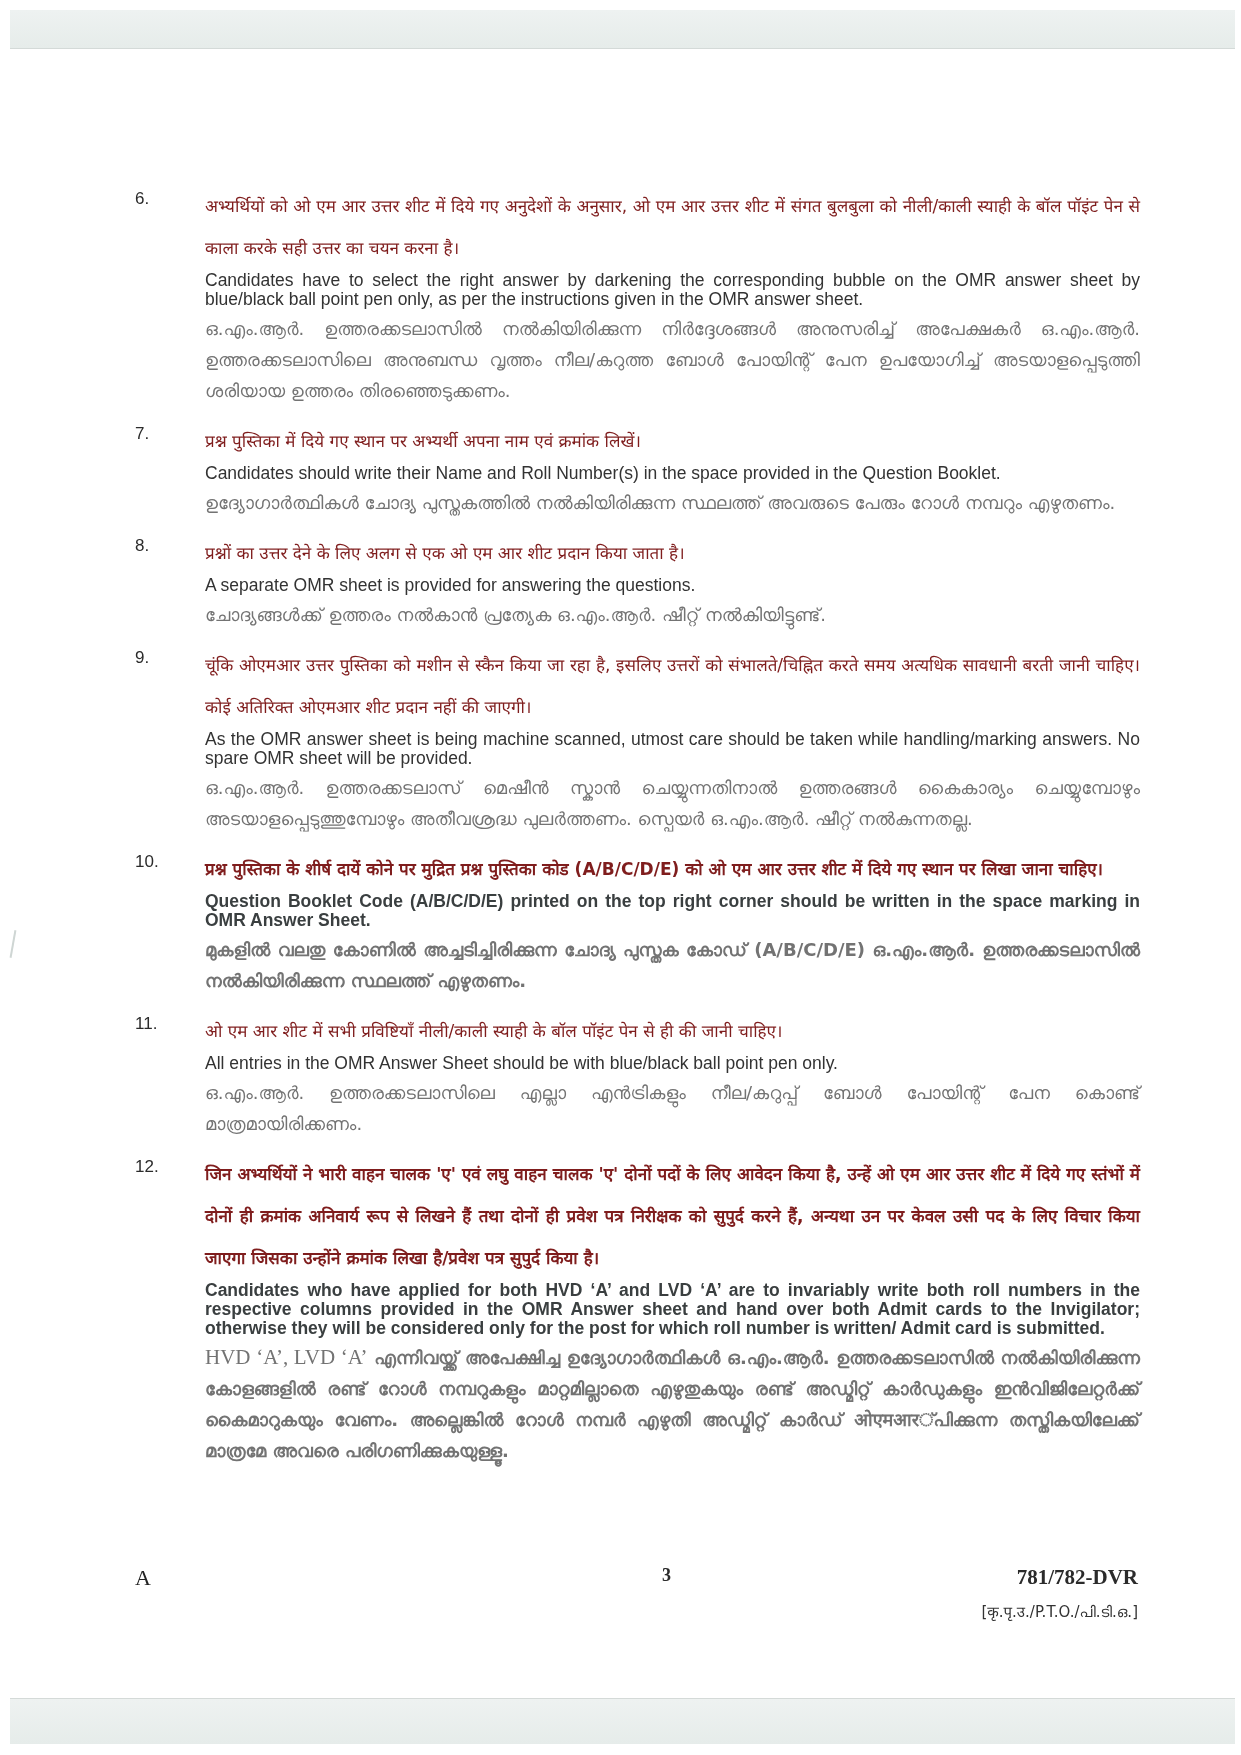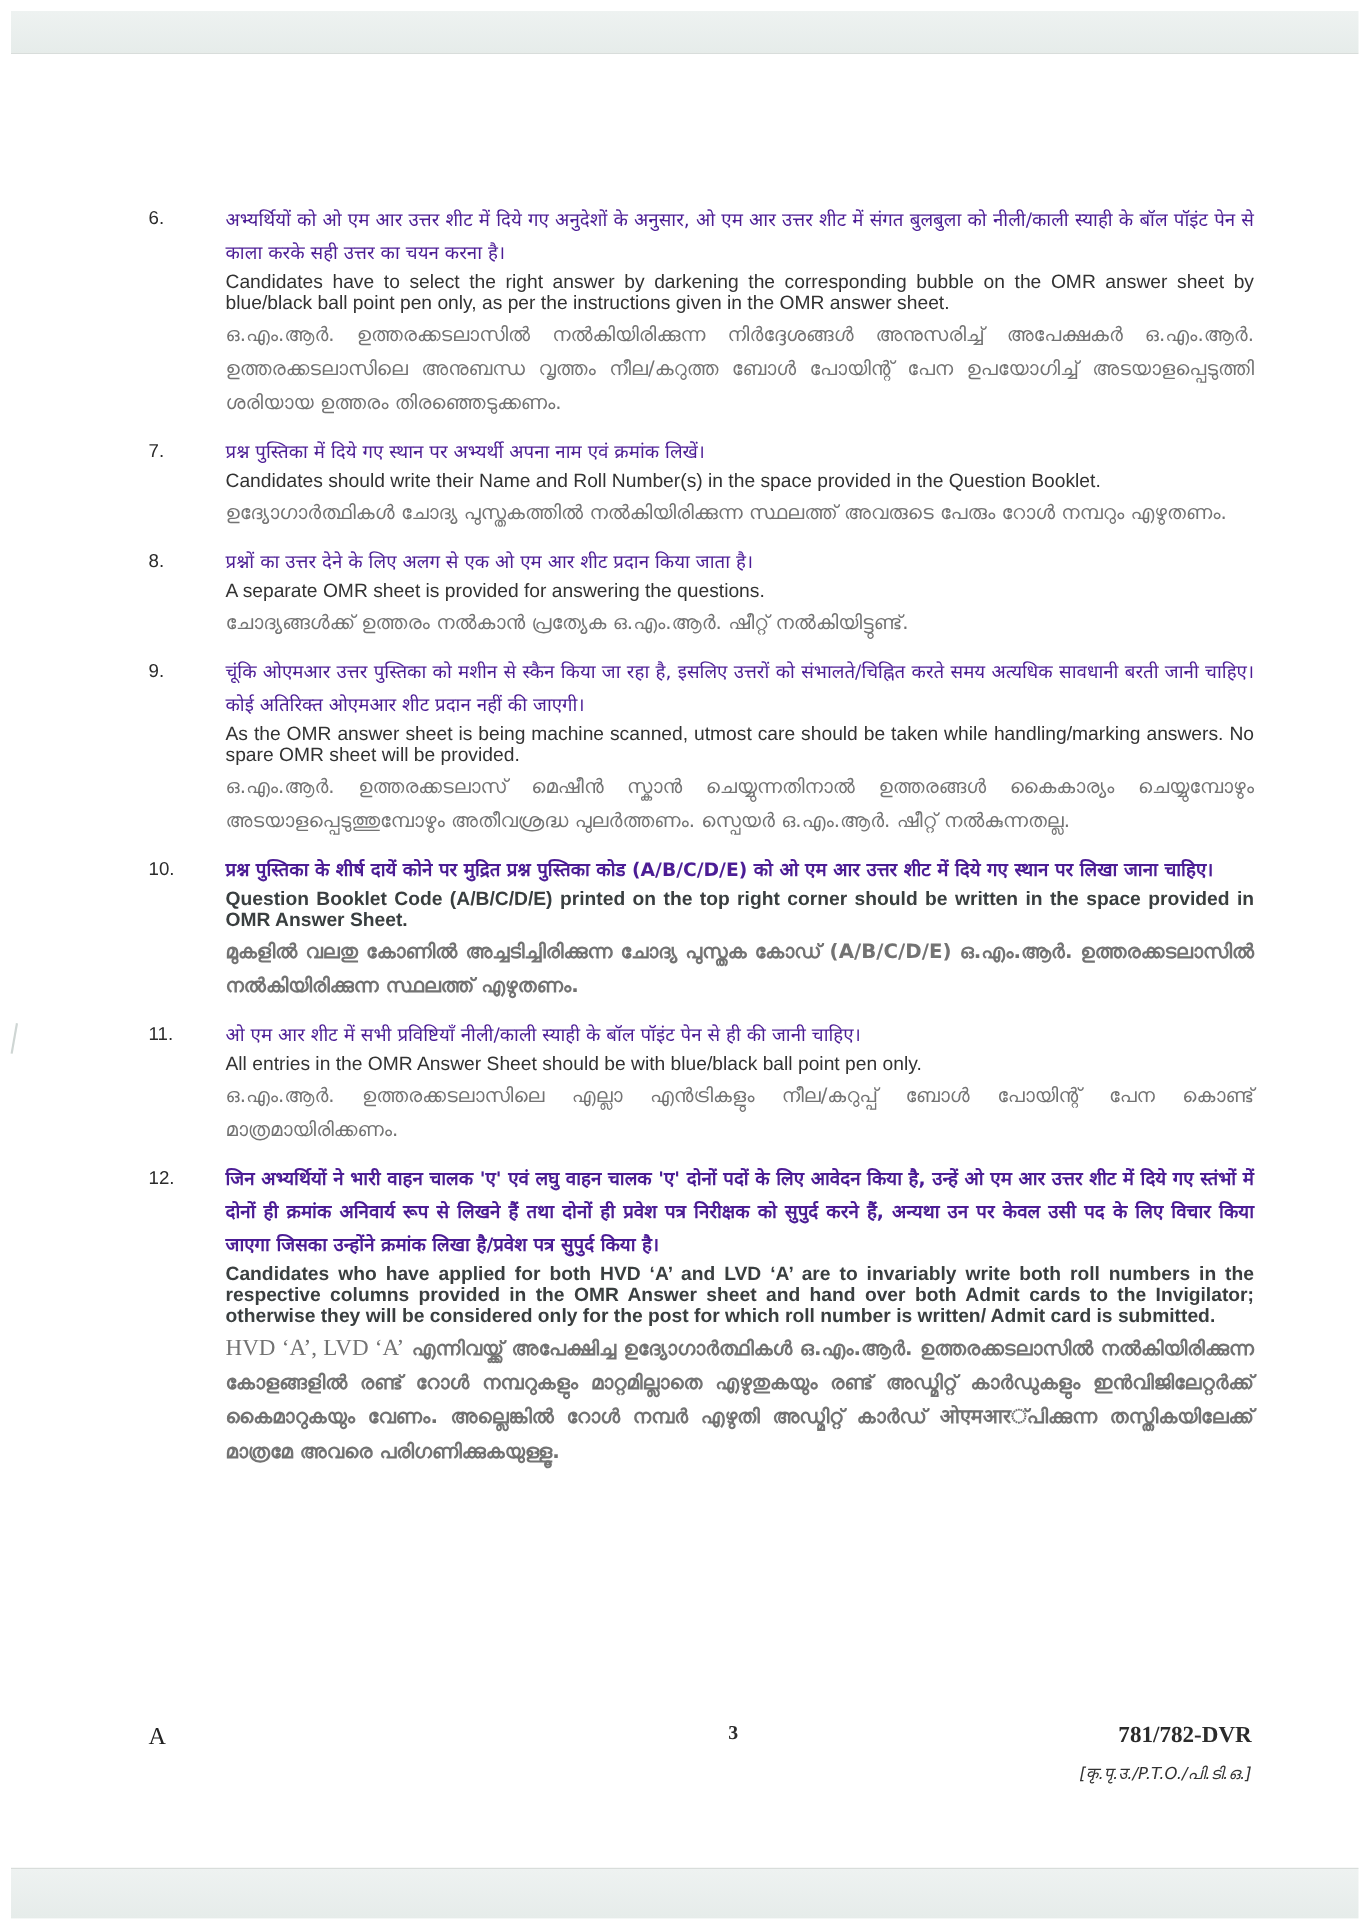"अभ्यर्थियों को ओ एम आर" .hi { color: #4c1d95 -> #7f1d1d; line-height: 30px -> 42px }
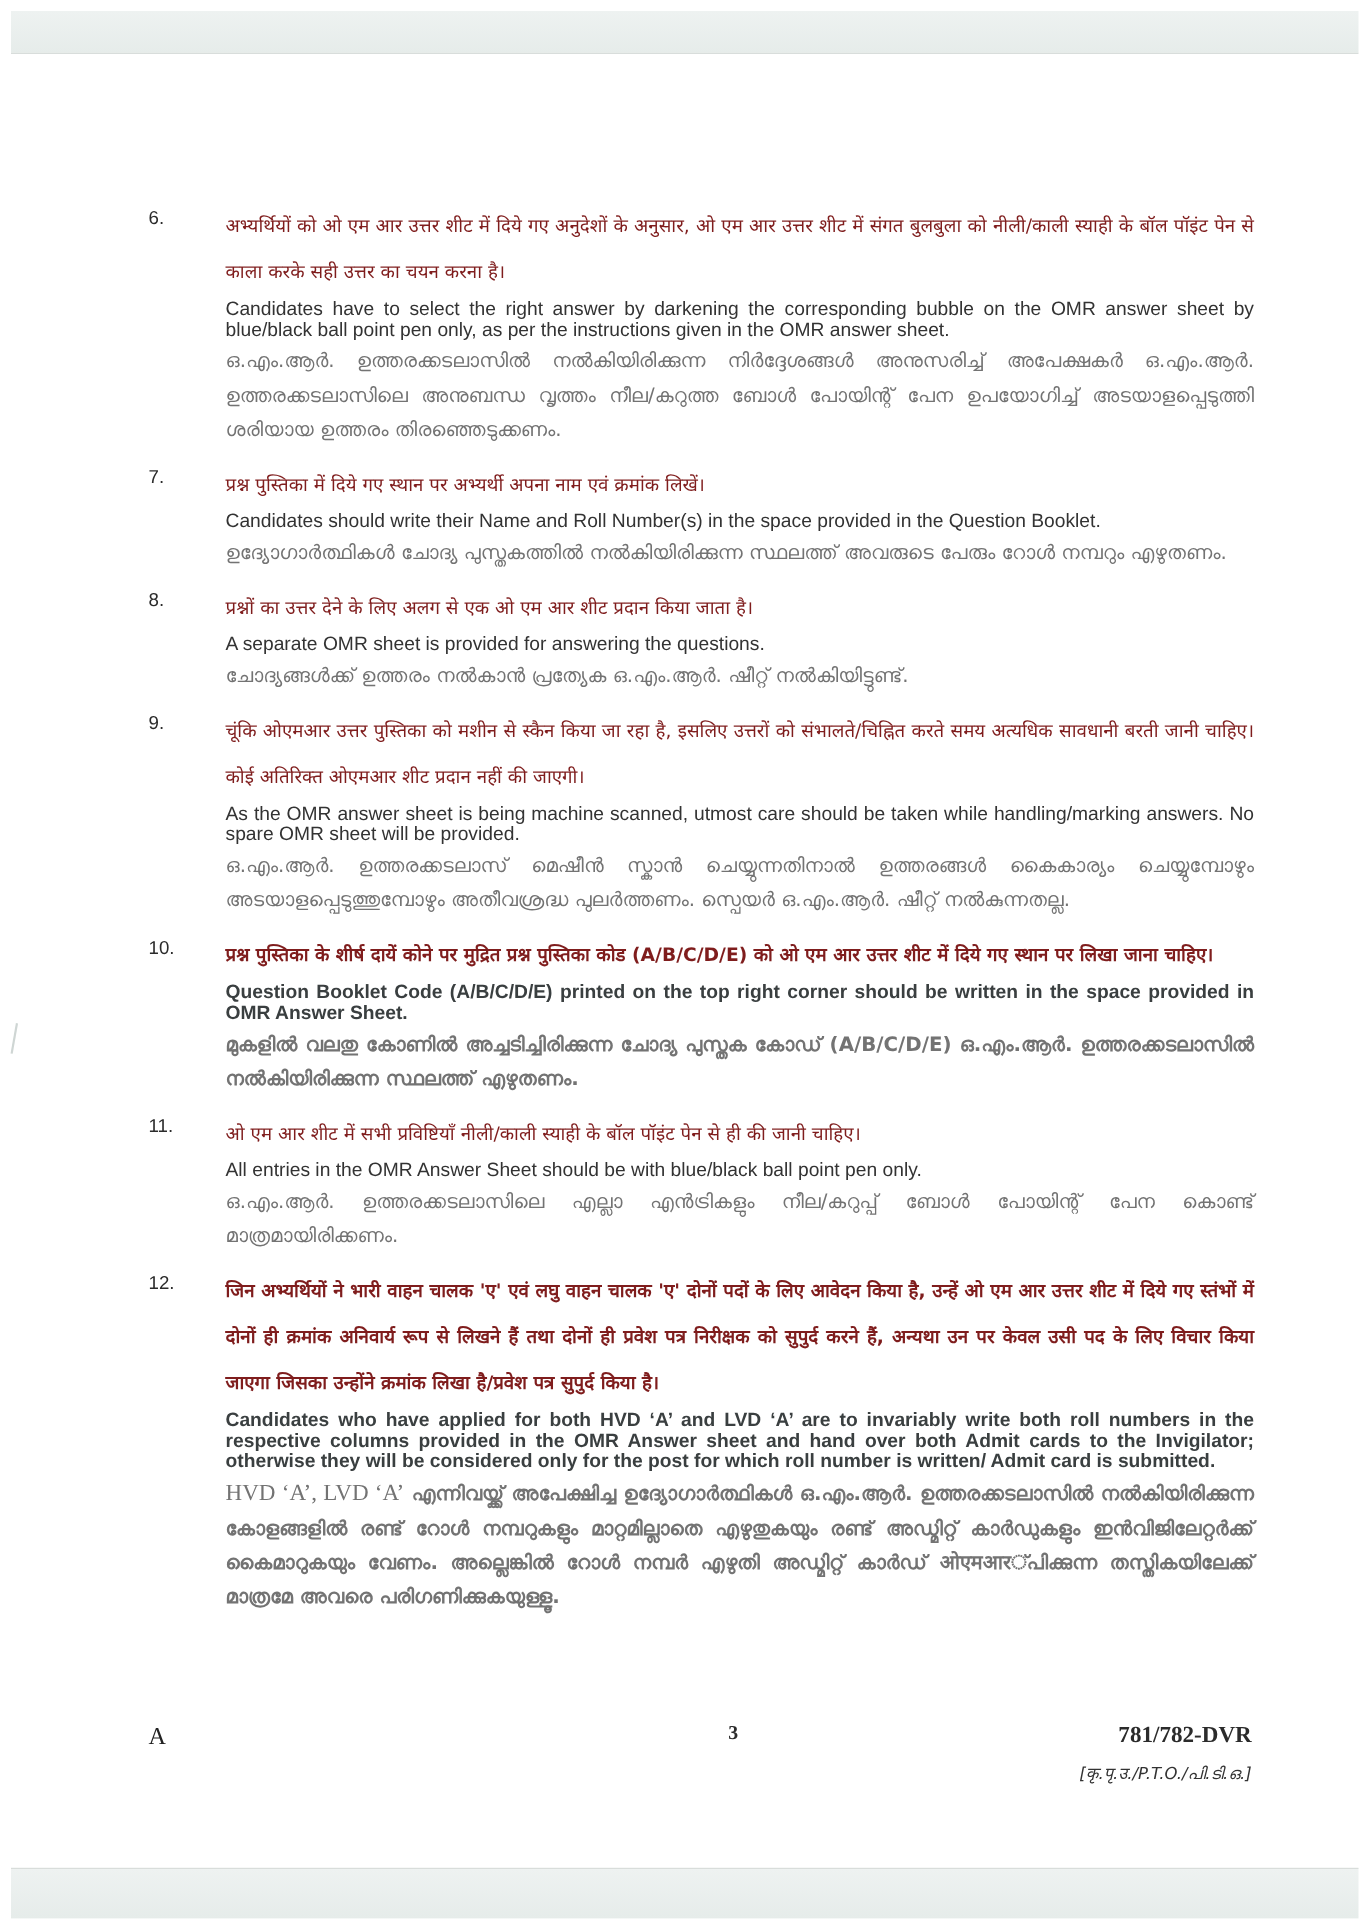"Question Booklet Code (A/B/C/D/E)" div.en { text: provided -> marking }
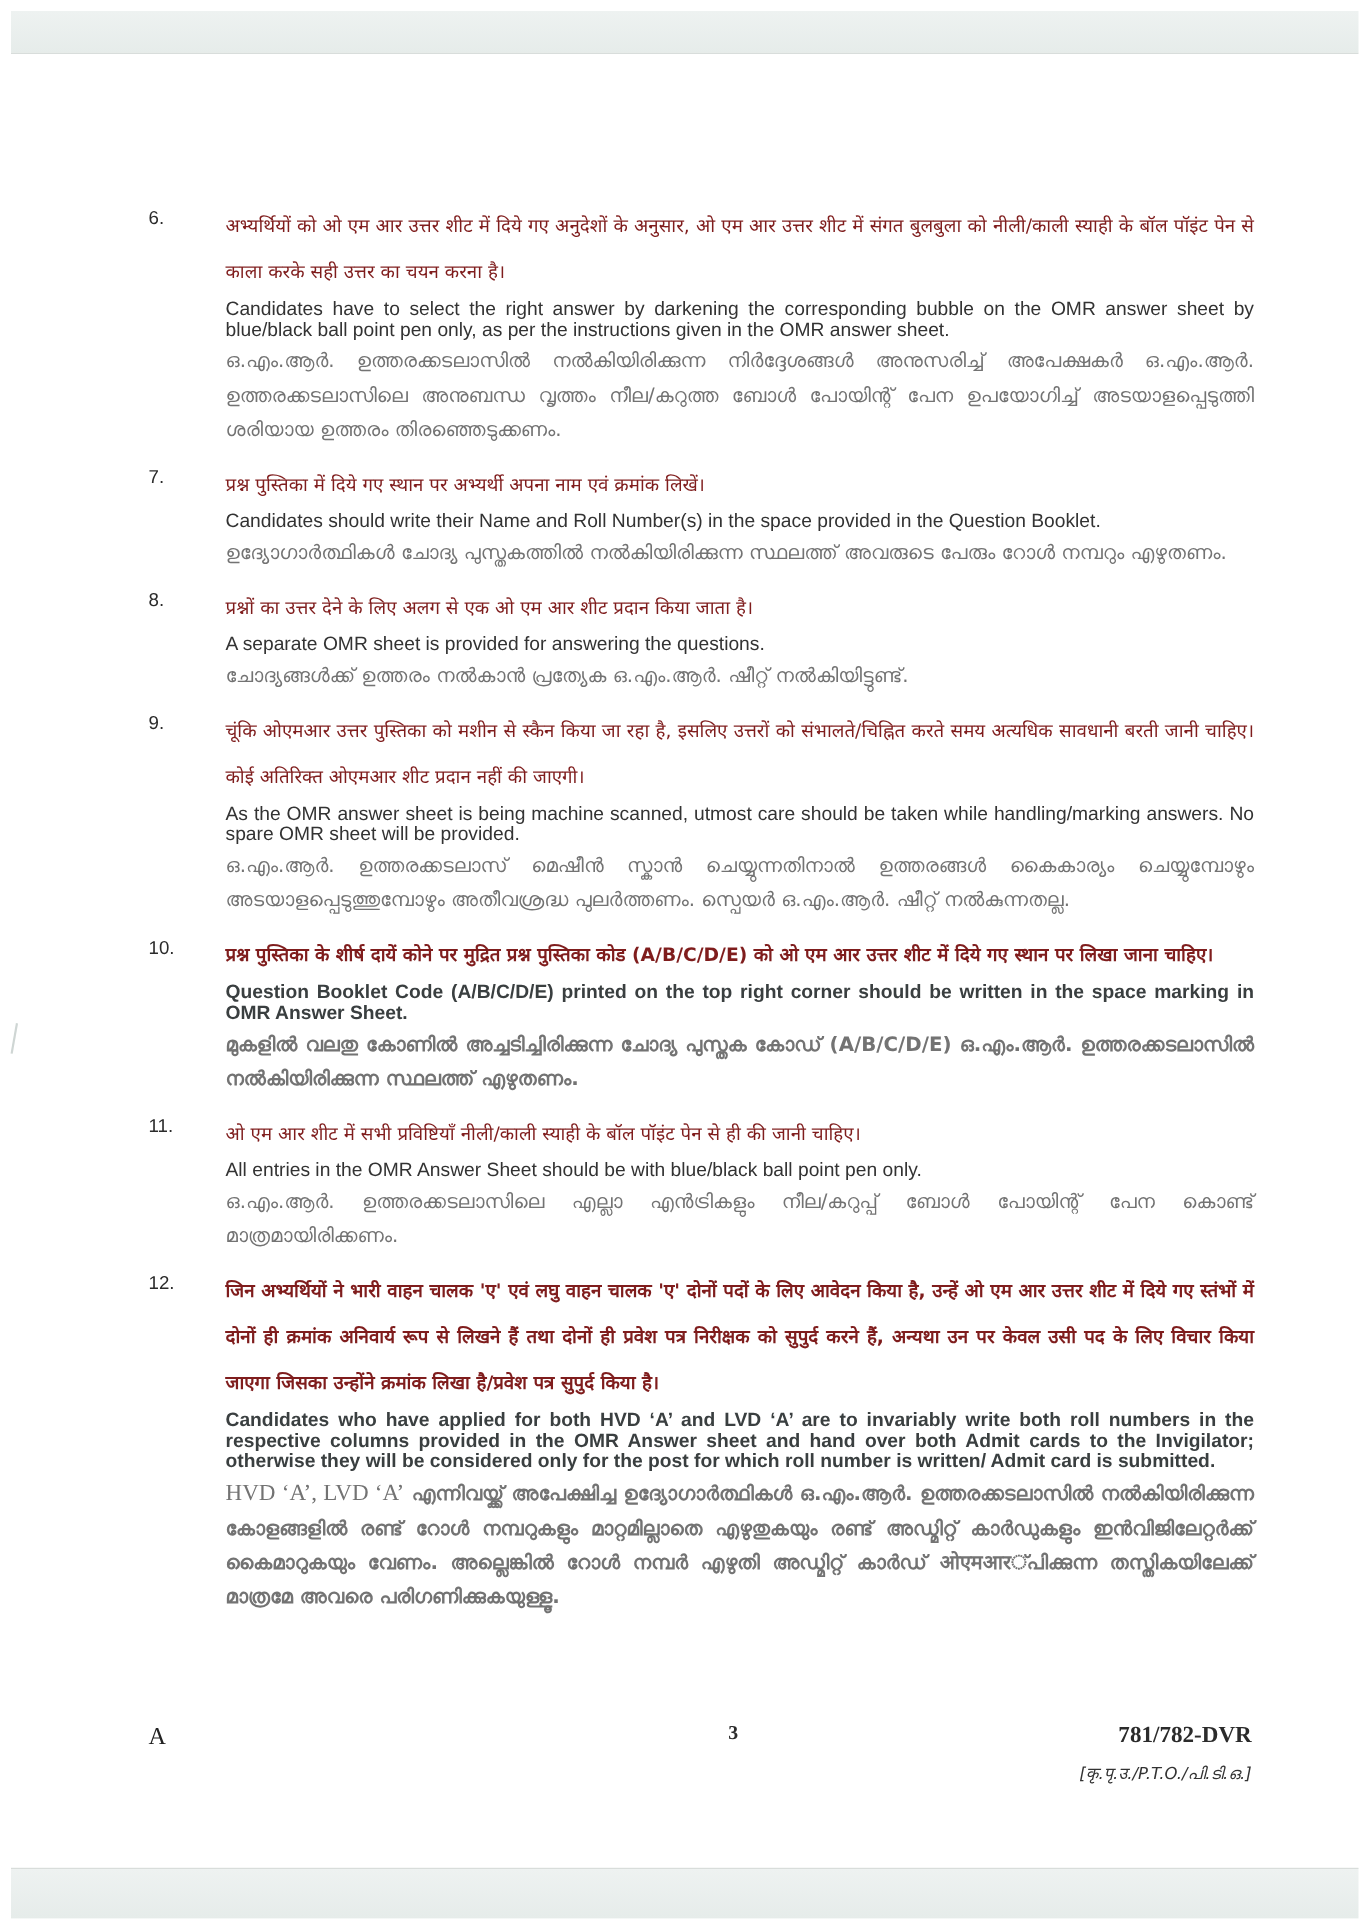"[कृ.पृ.उ./P.T.O./പി.ടി.ഒ.]" .footer .pto { font-style: italic -> none }
